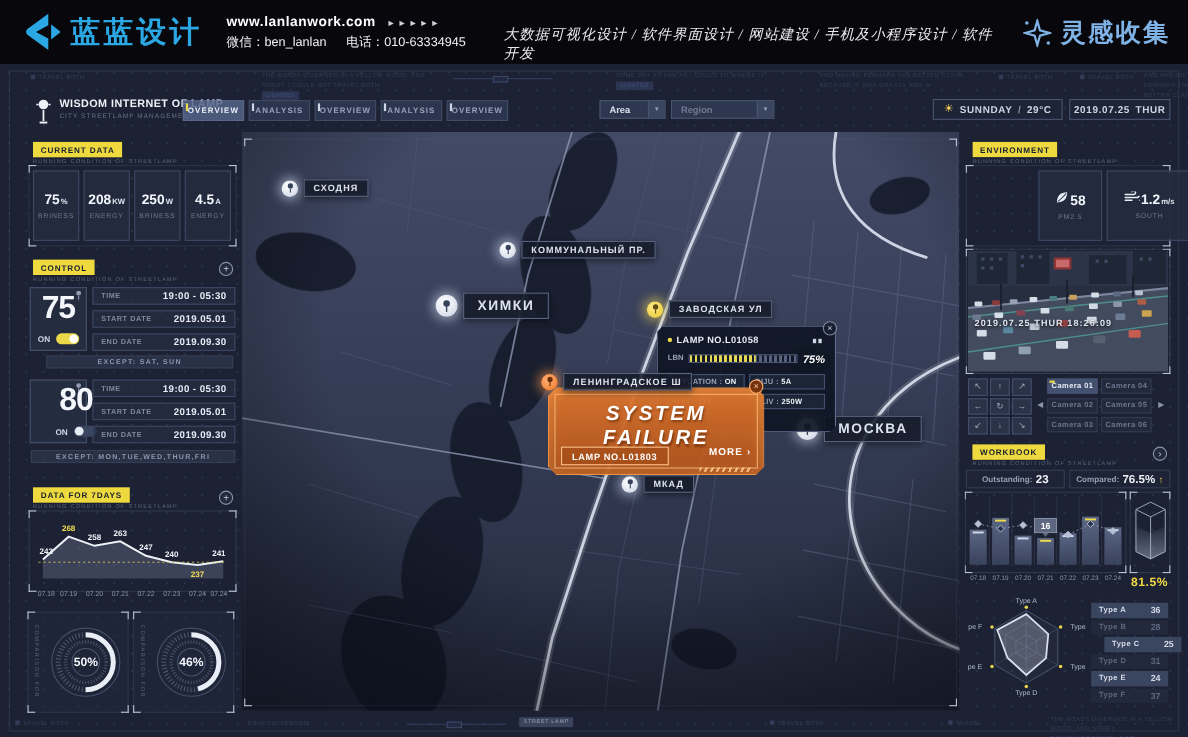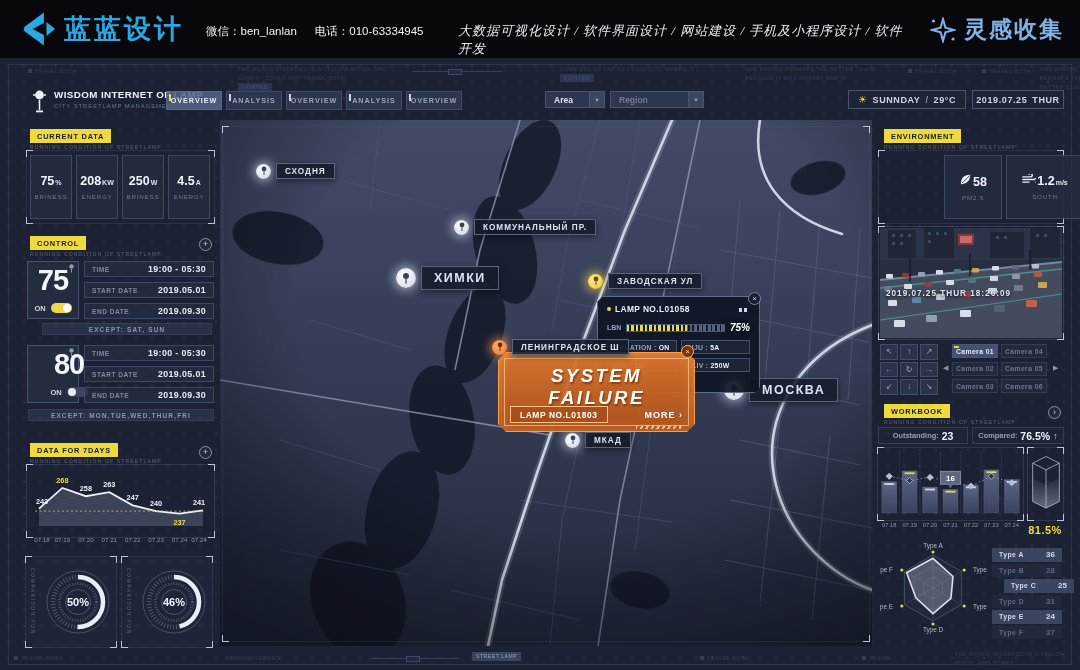"www.lanlanwork.com ►►►►►" div.site-row { html: none -> <div><span>www.lanlanwork.com</span><span>►►►►►</span></div> }
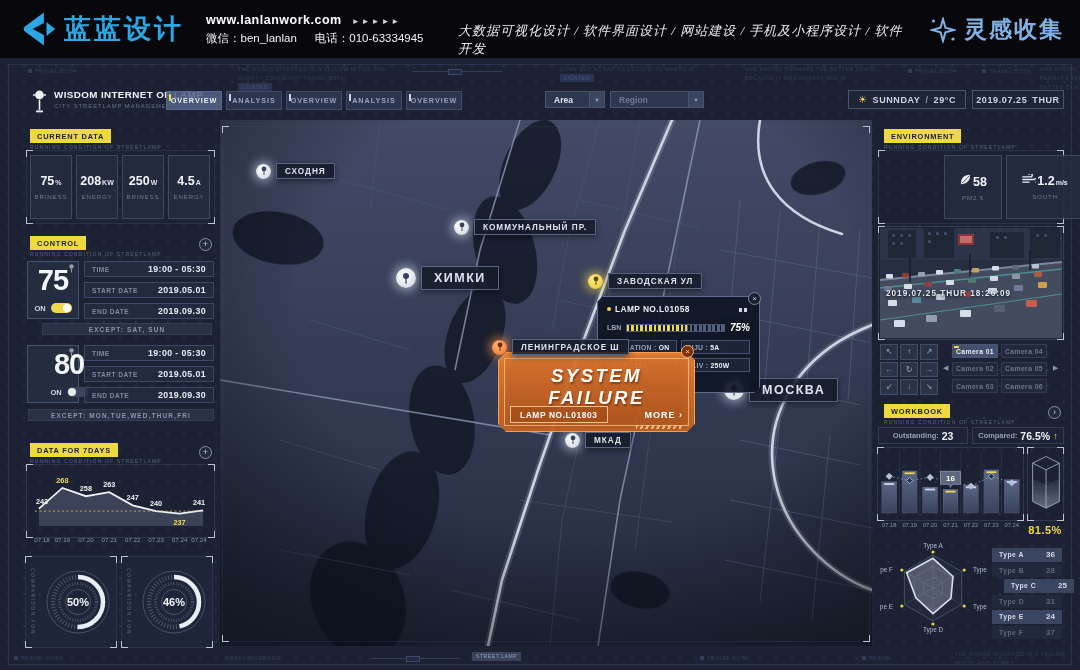"75%" .lp-lbn { align-items: center -> none }
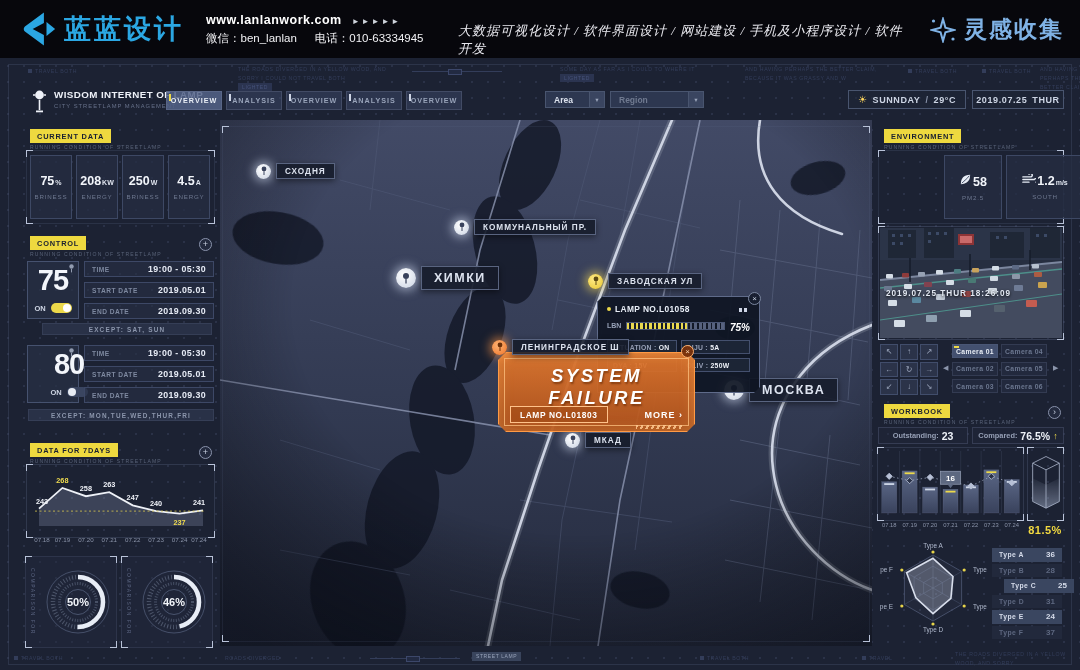"LAMP NO.L01803" .fz-row { align-items: center -> none }
